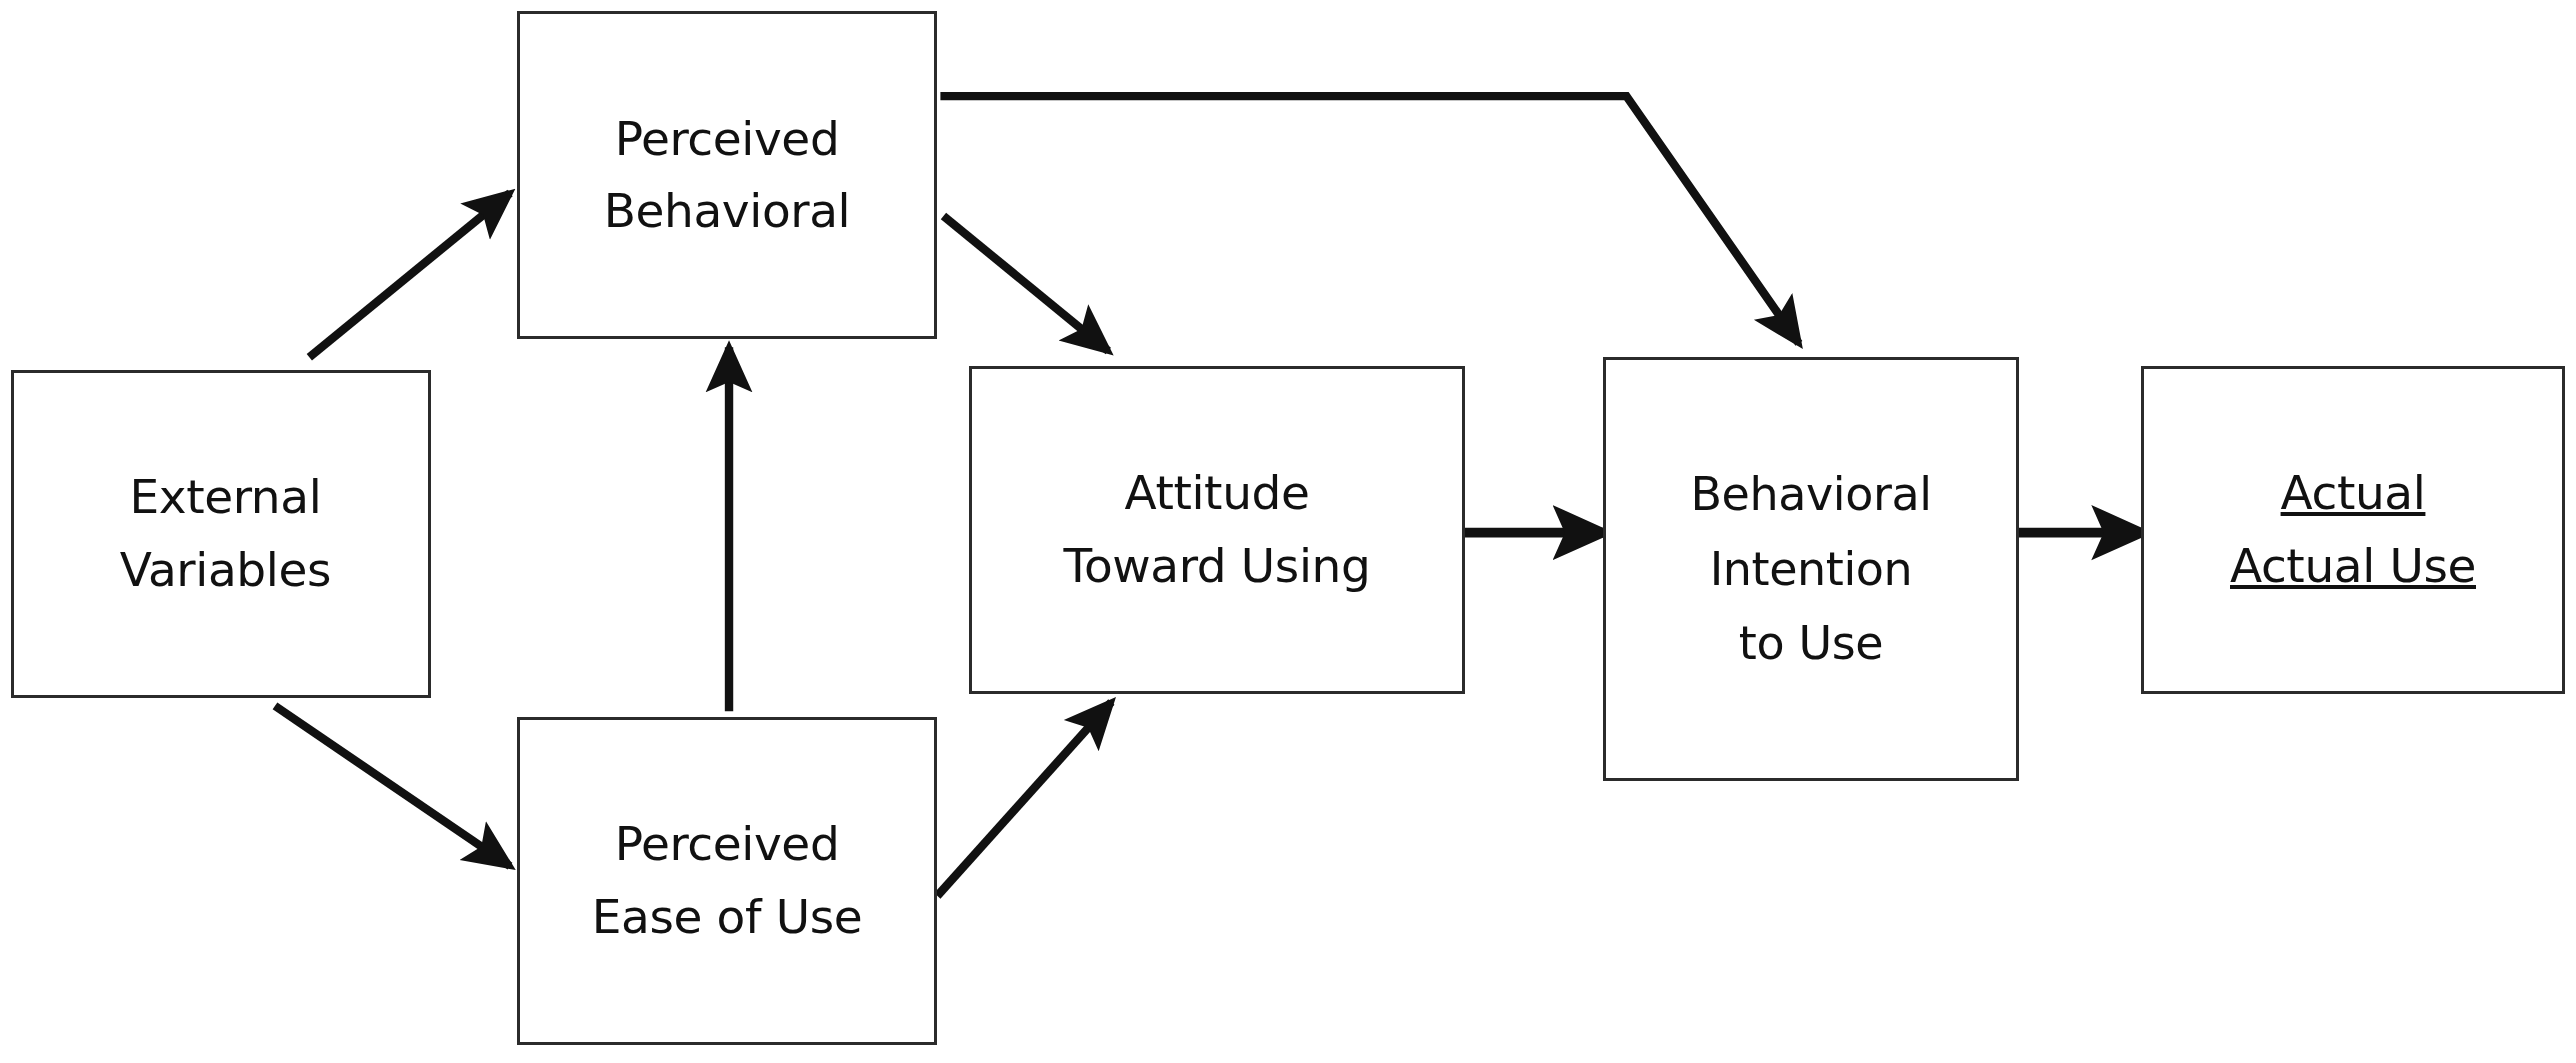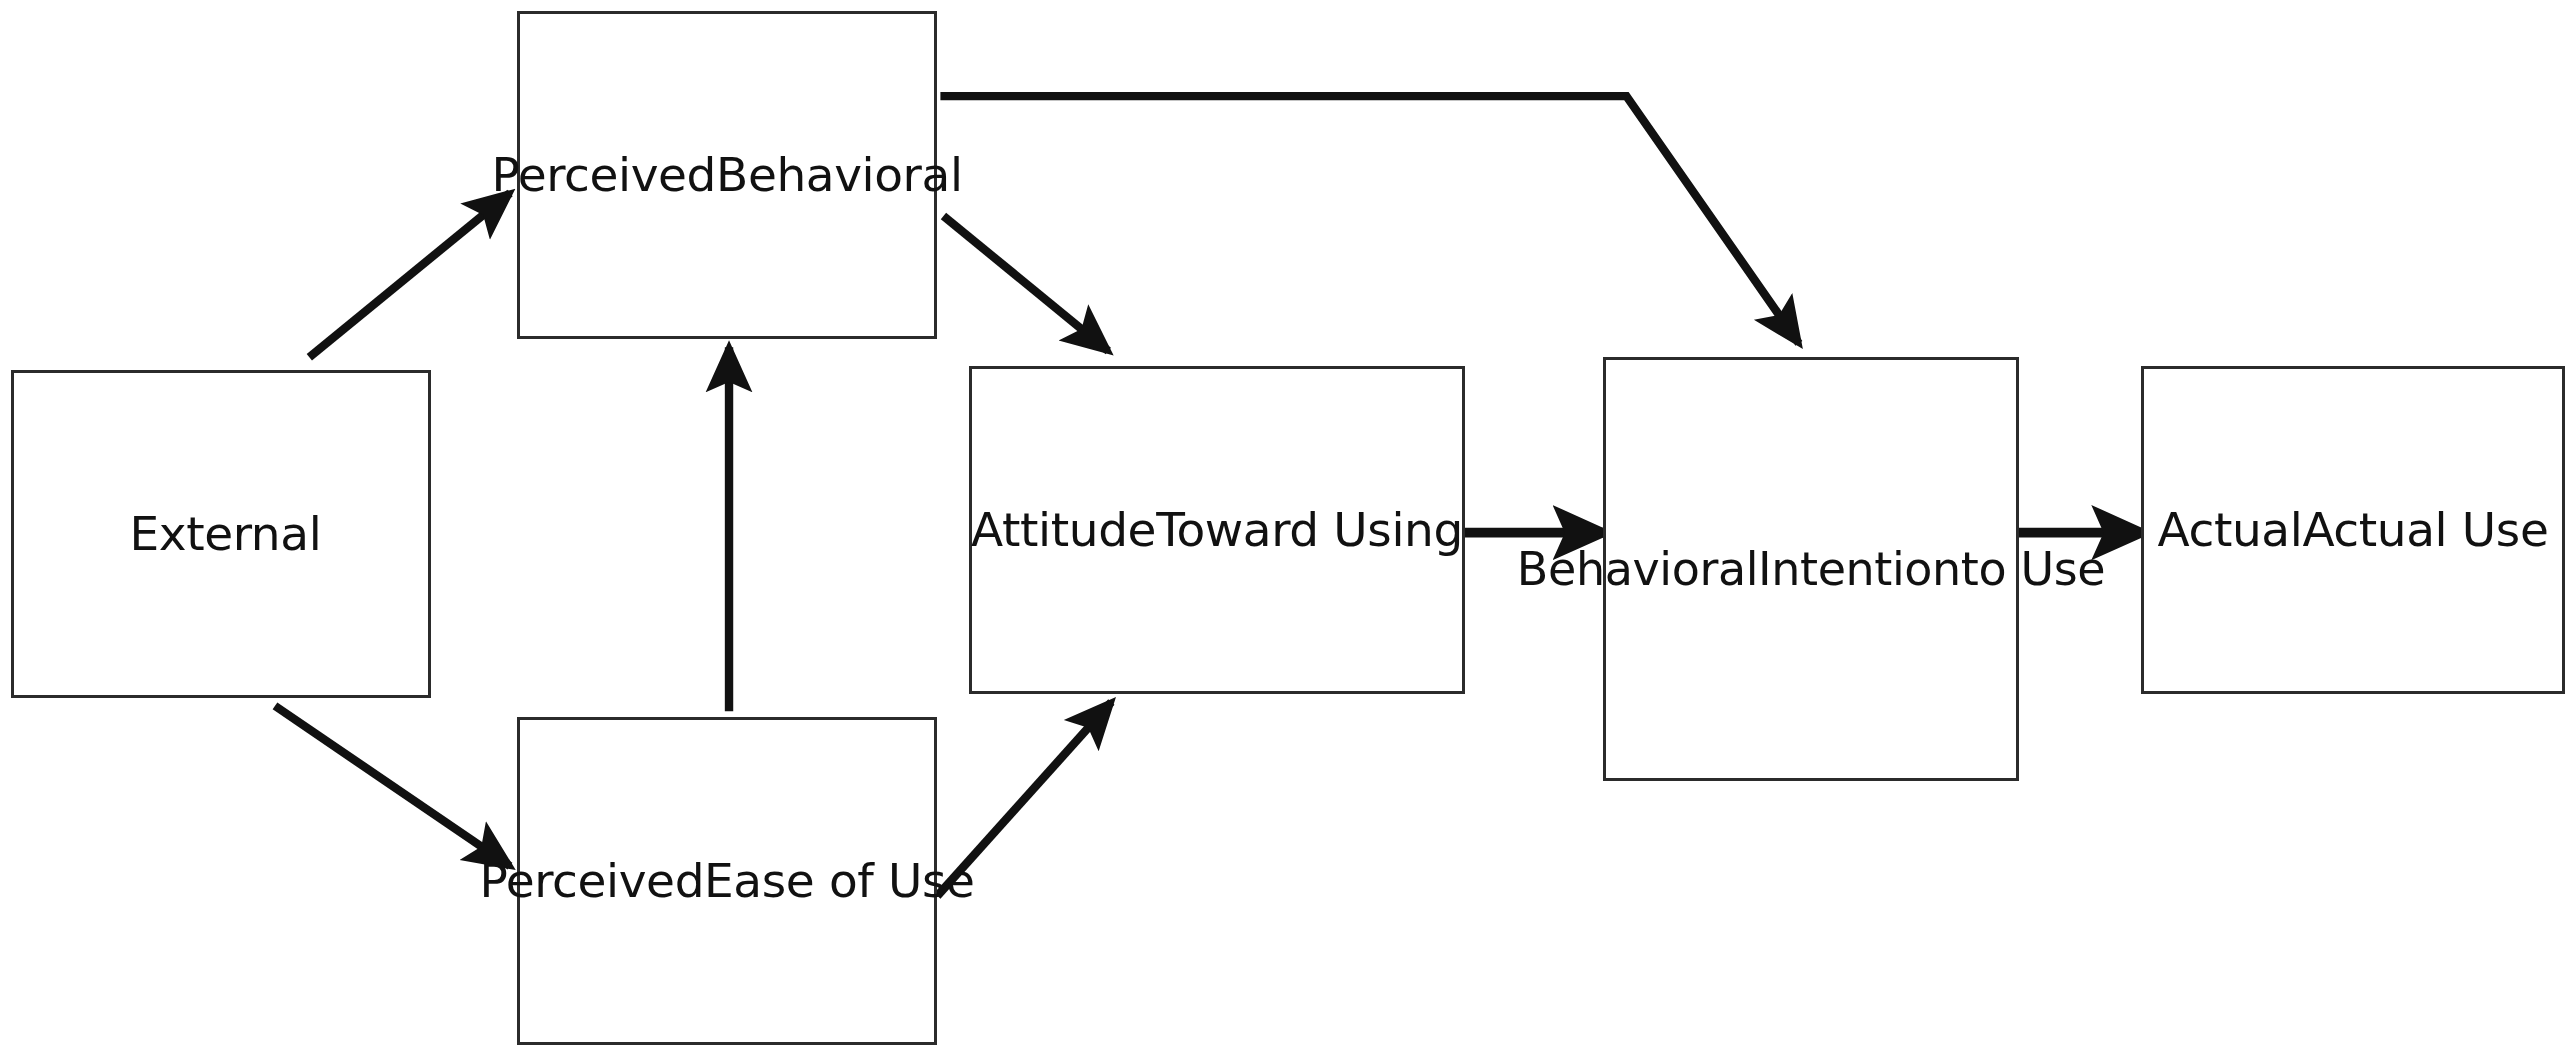"Perceived" .node-box { flex-direction: row -> column }
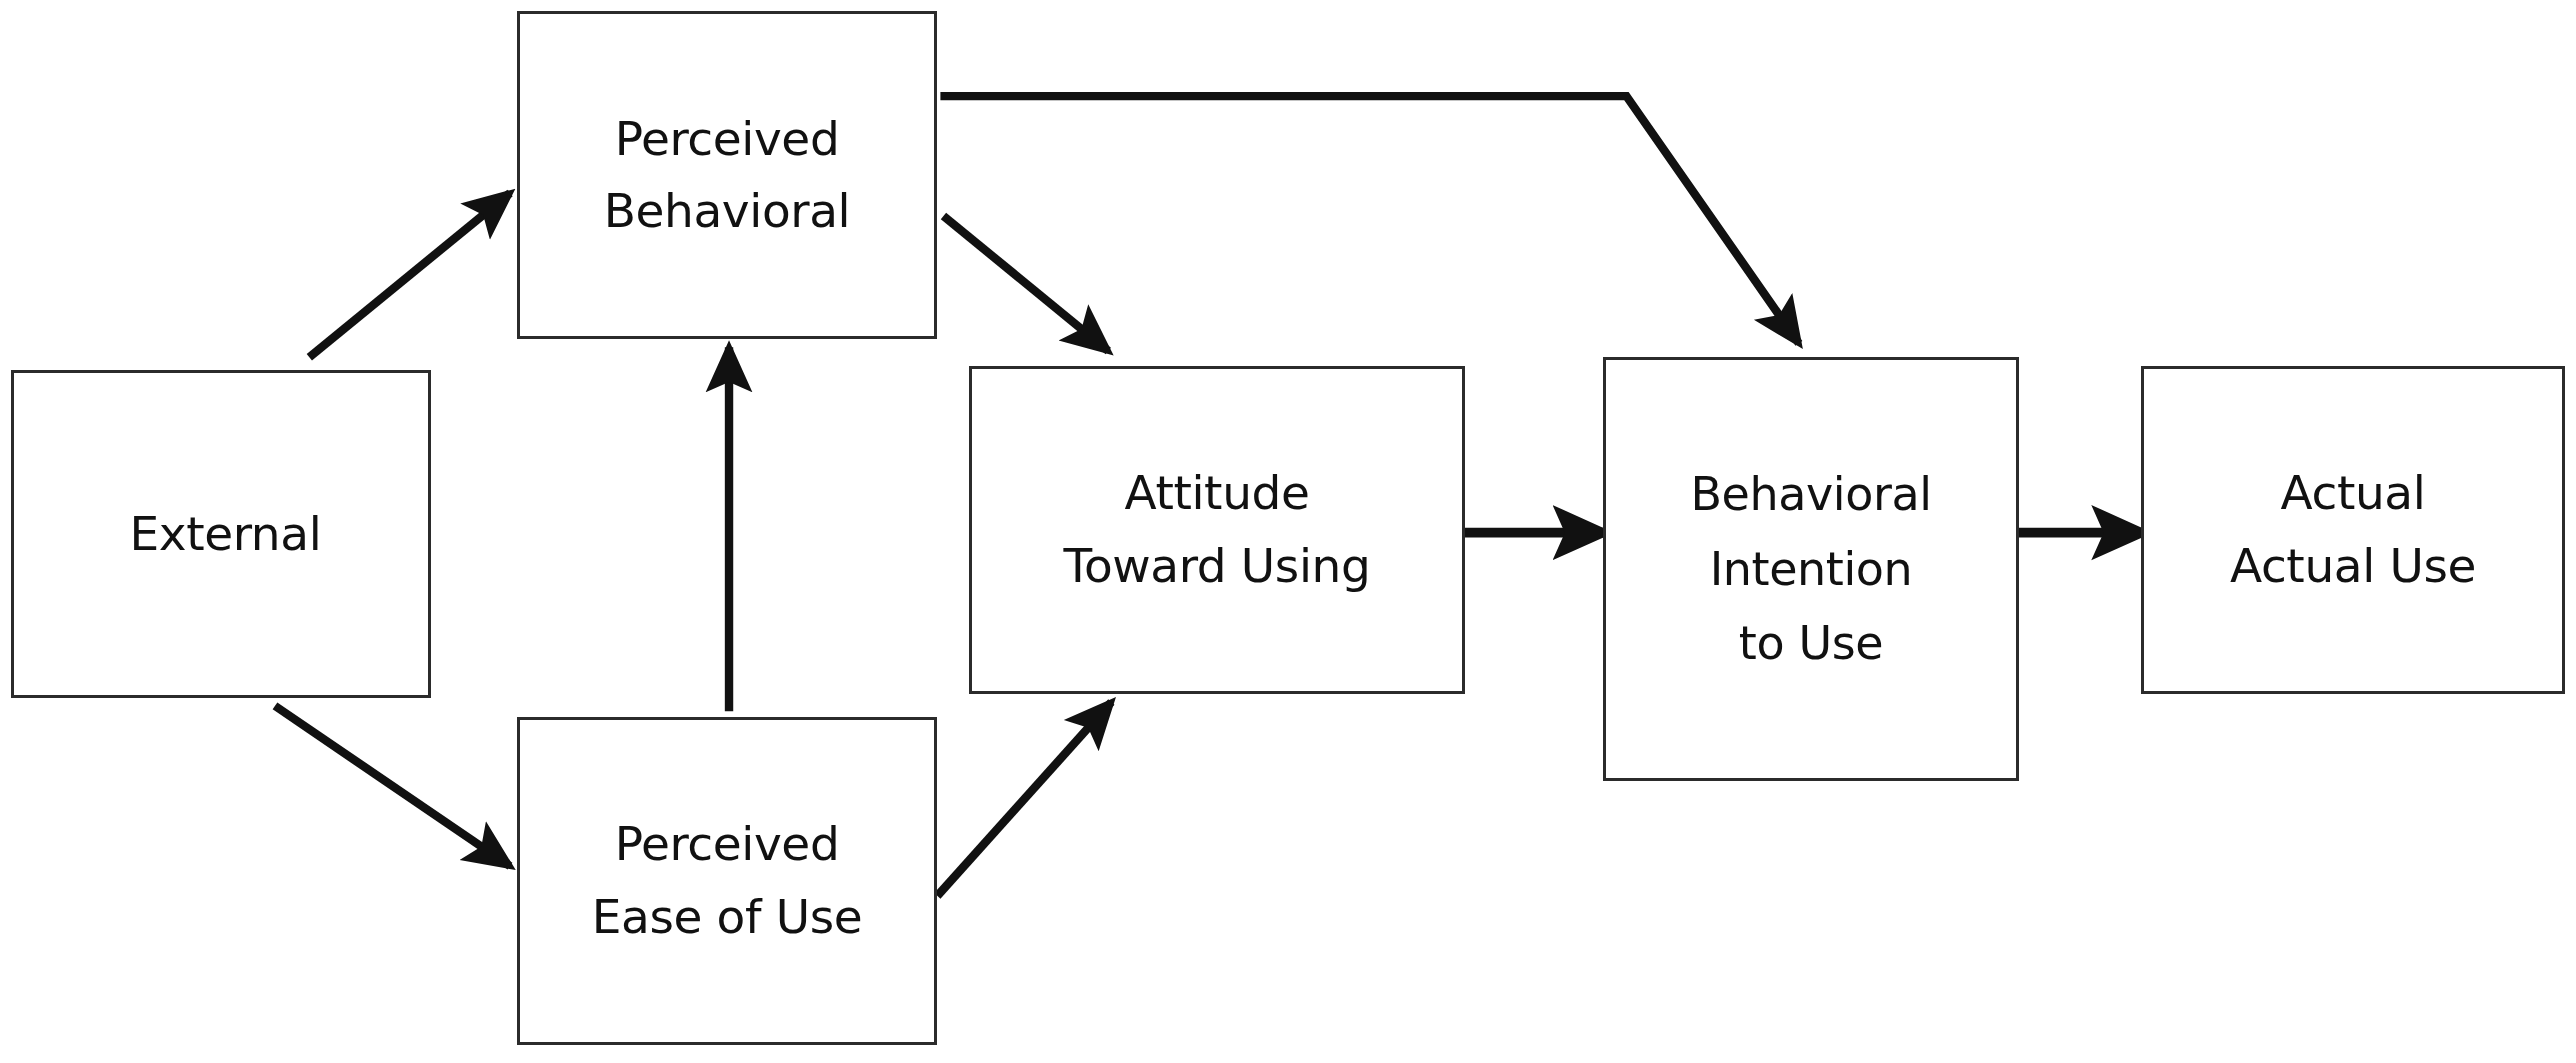"Actual" #node-actual-system-use { text-decoration: none -> underline }
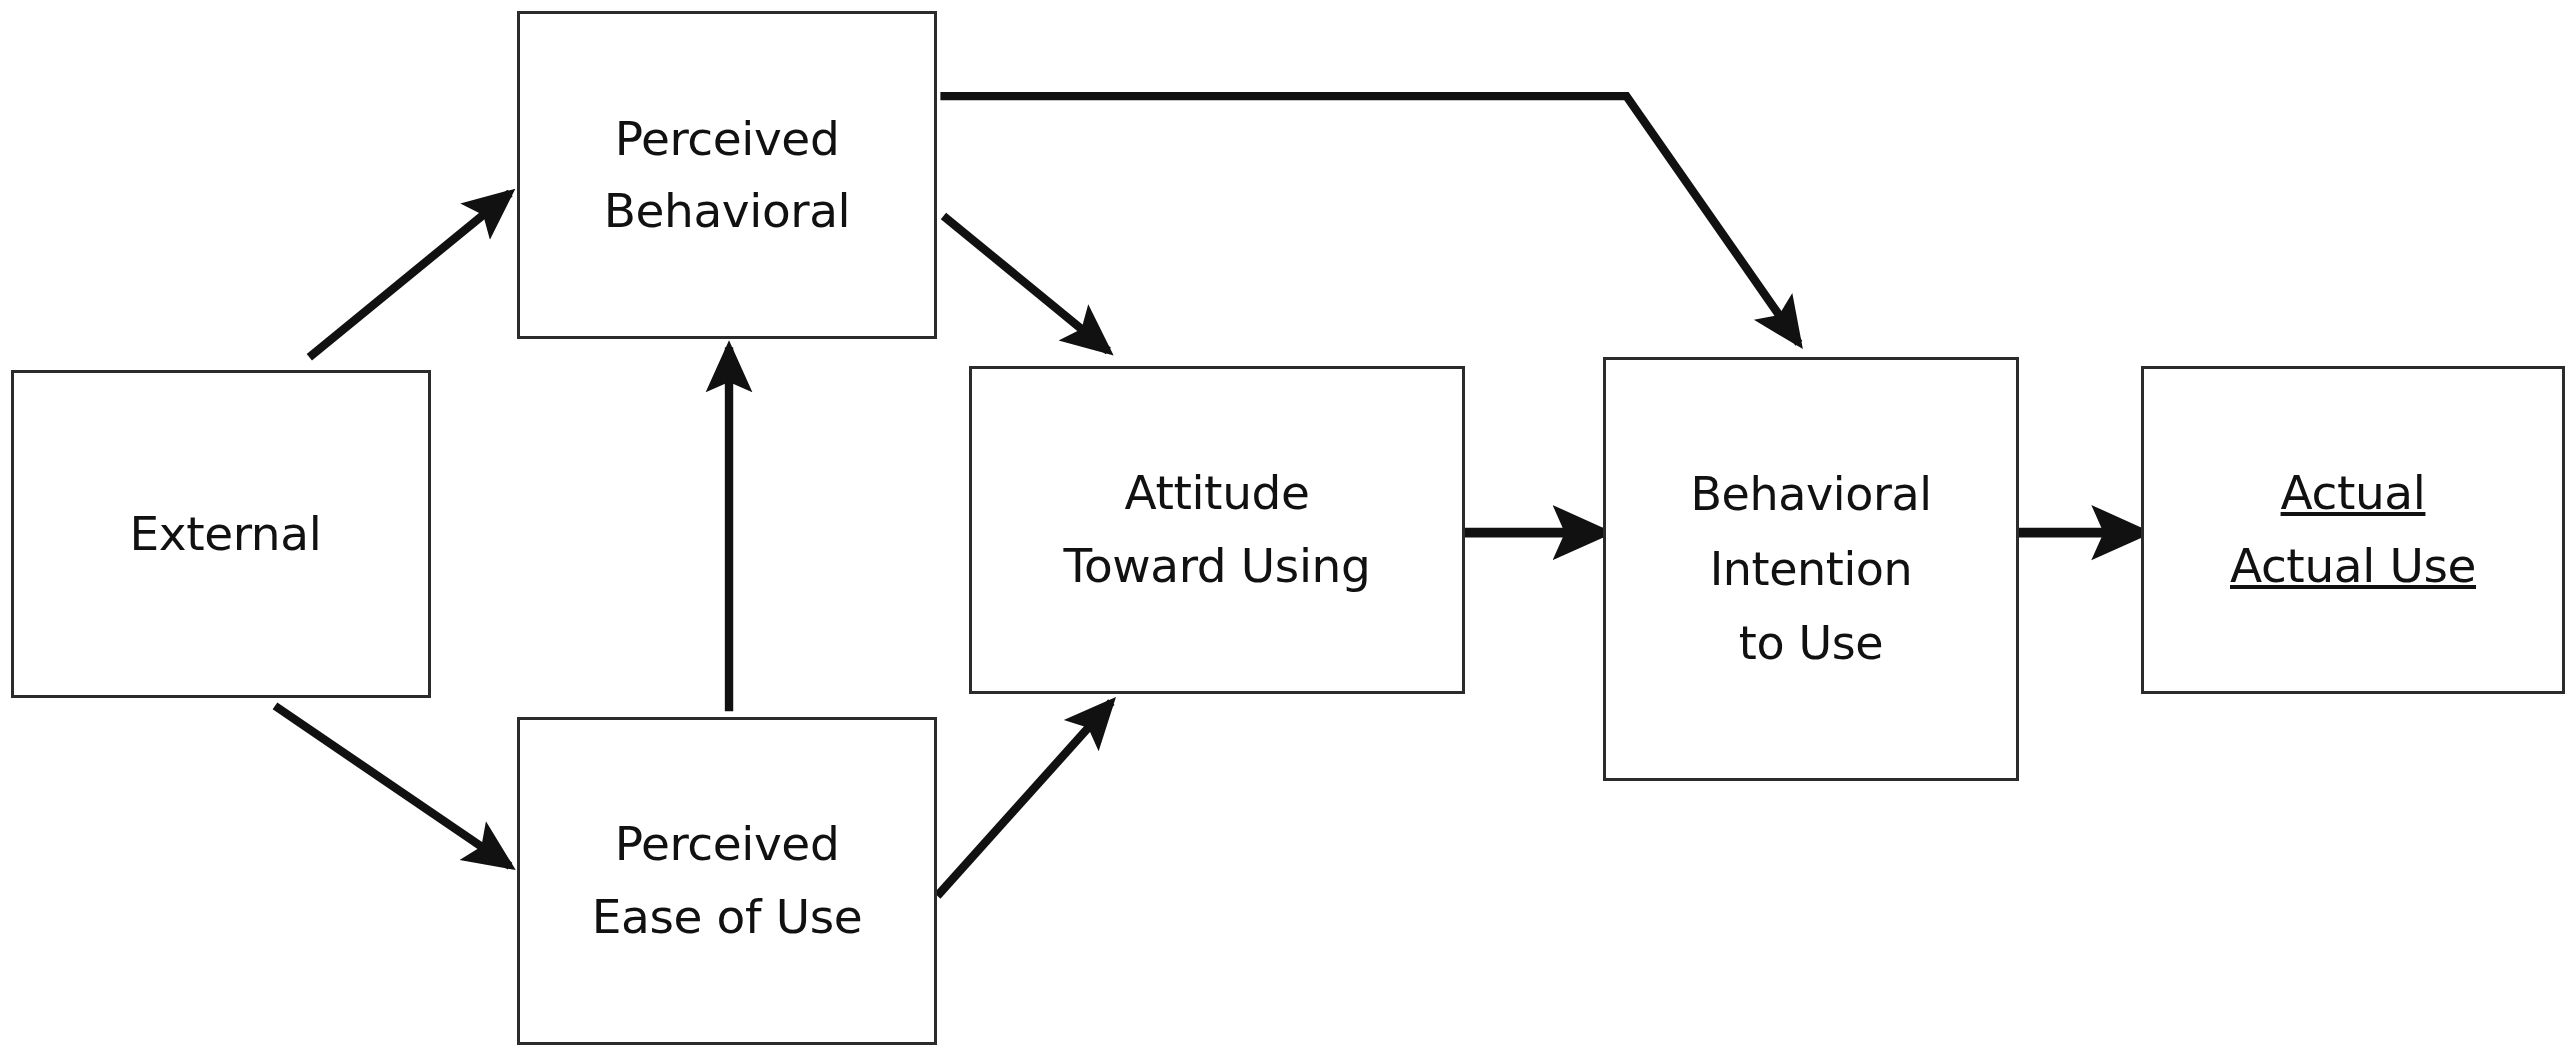"Variables" span.node-line { html: none -> <span>Variables</span> }
